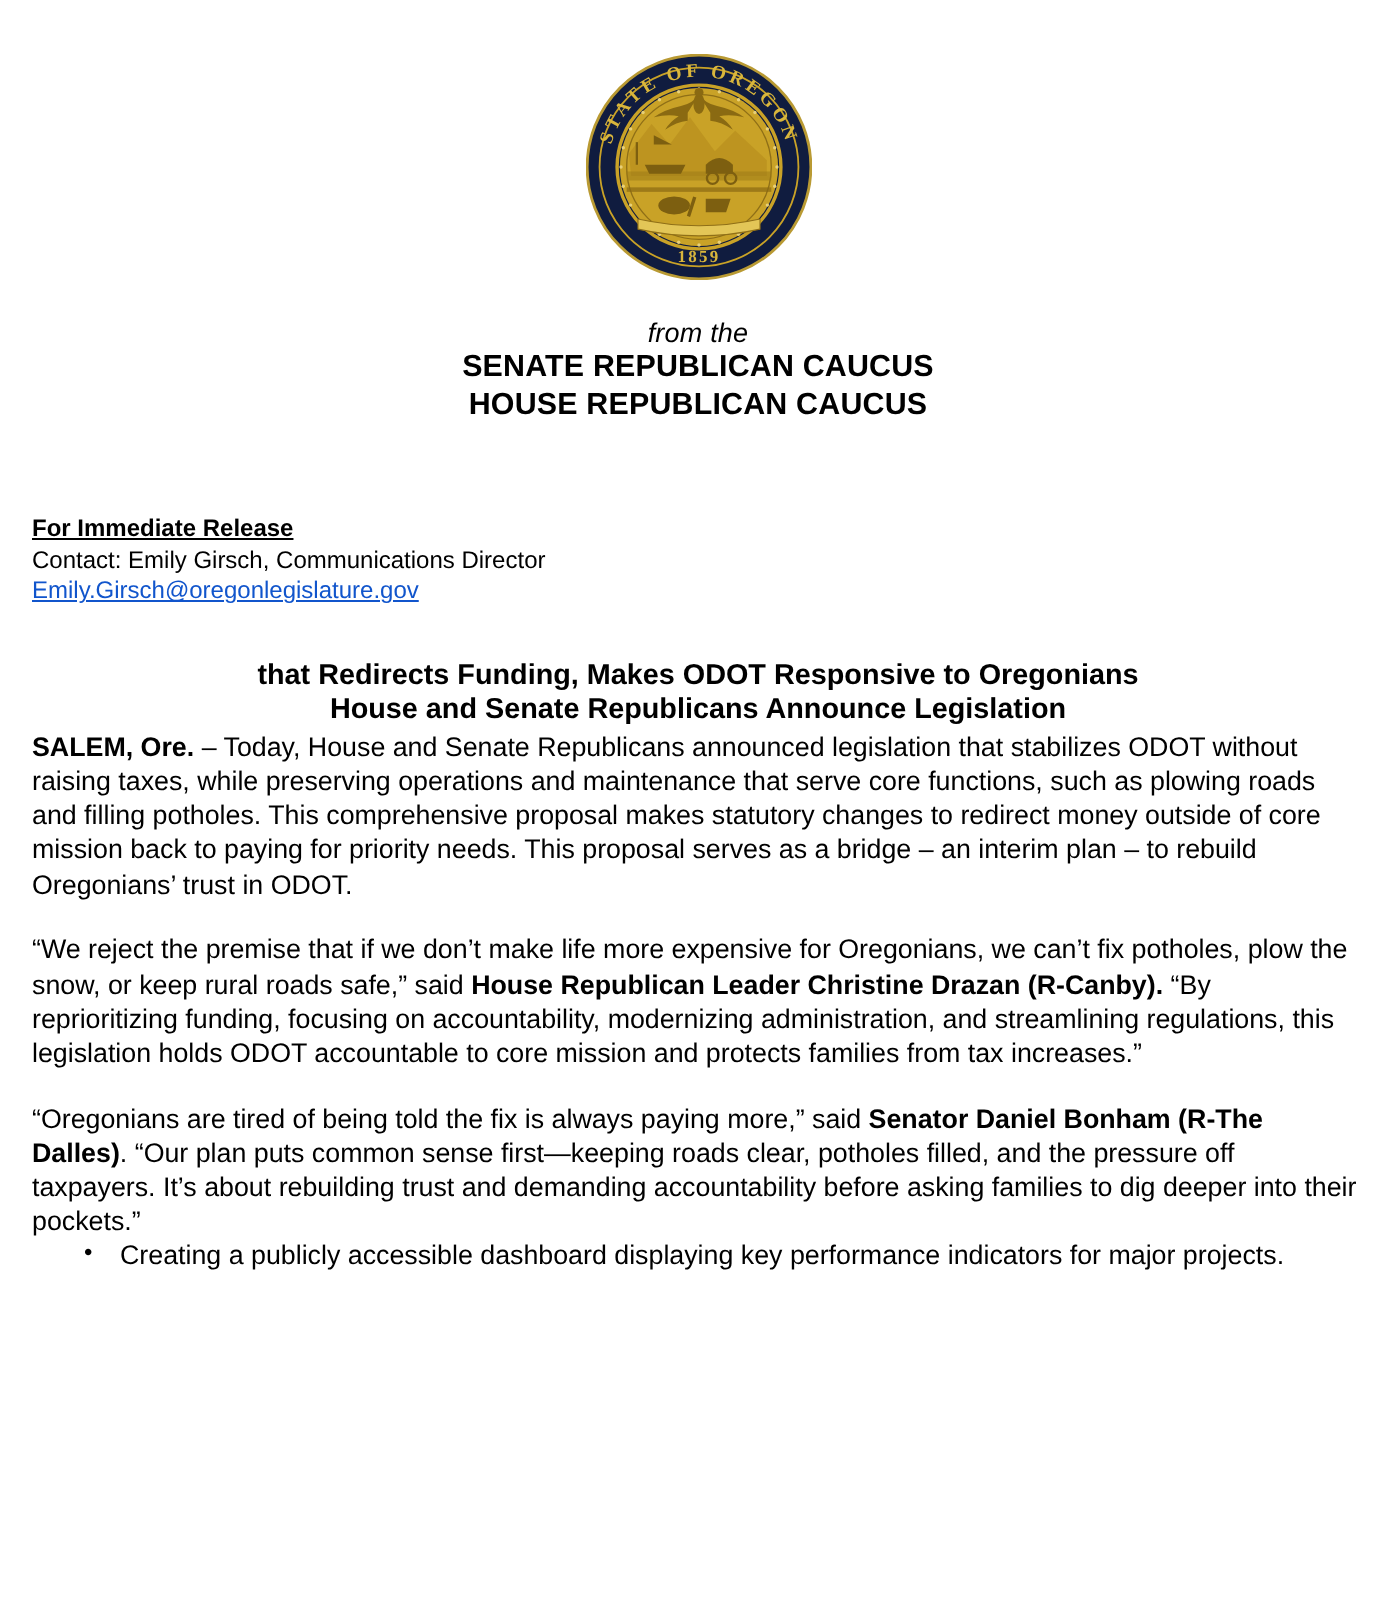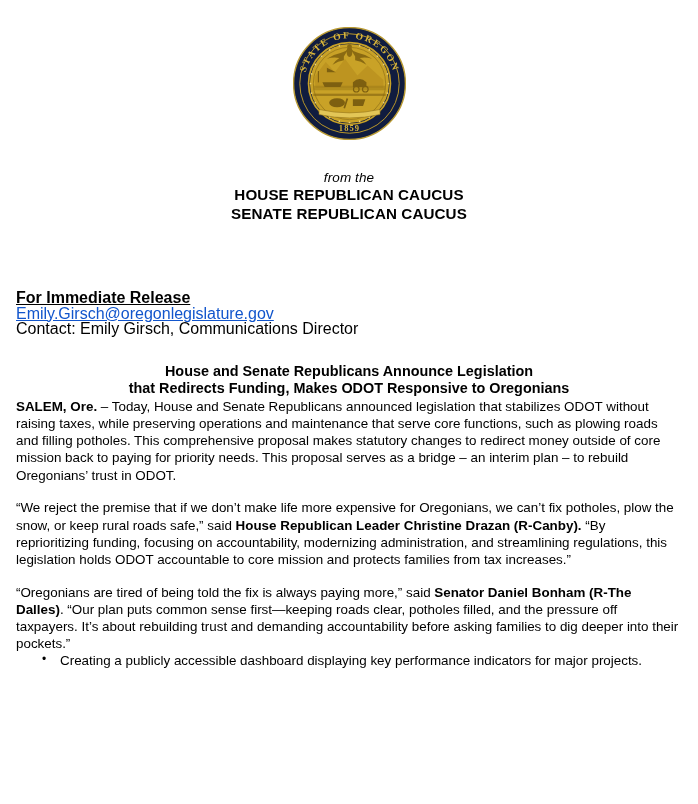"from the" .masthead { margin-top: 26px -> 14px }
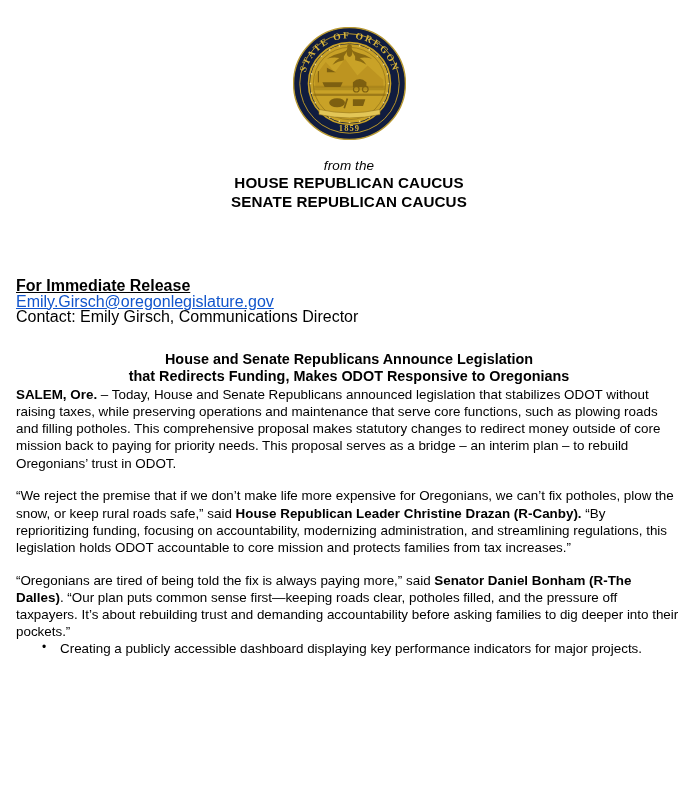"HOUSE REPUBLICAN CAUCUS" div.caucus-line { order: before "SENATE REPUBLICAN CAUCUS" -> after "SENATE REPUBLICAN CAUCUS" }
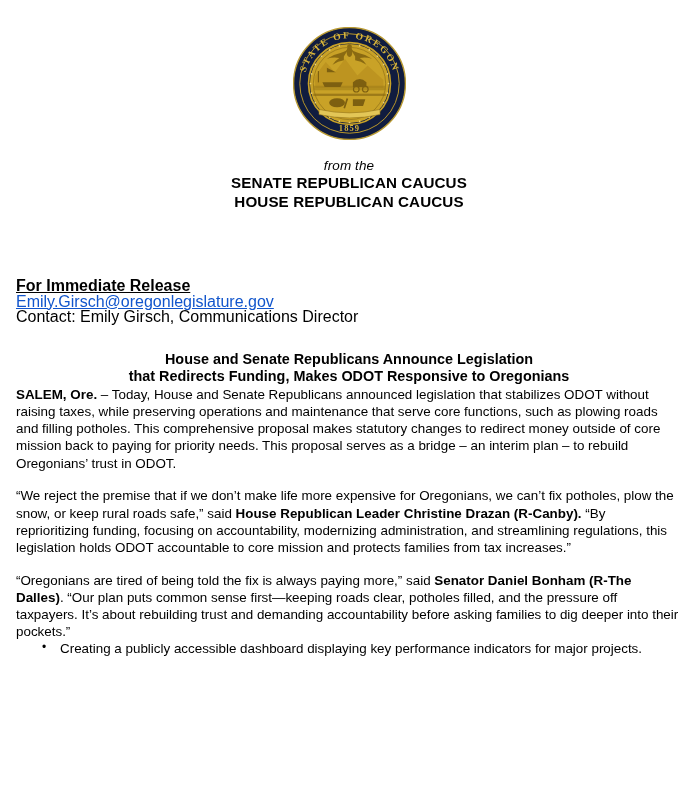"For Immediate Release" .release-block { font-size: 16px -> 12px; margin-top: 67px -> 45px }
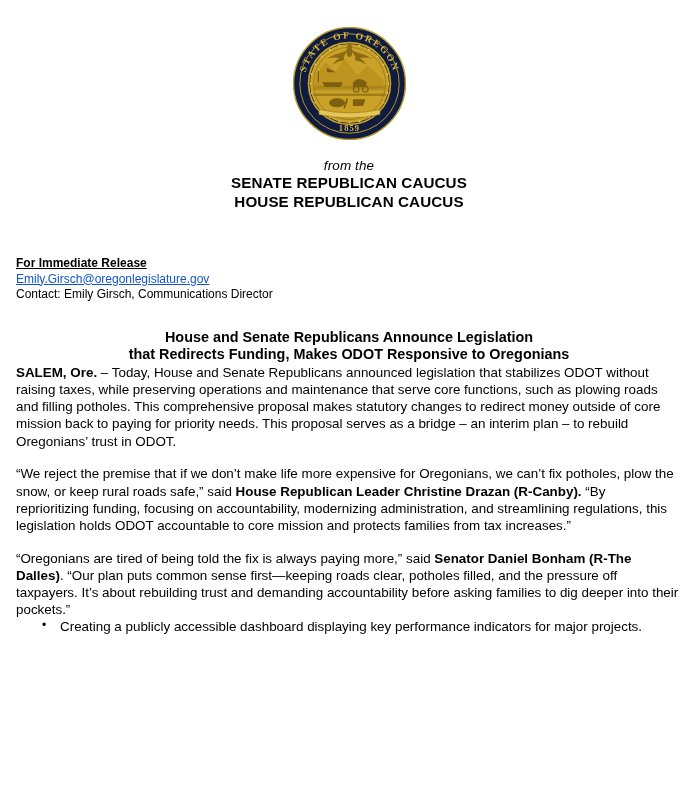"Emily.Girsch@oregonlegislature.gov" div.release-line { order: before "Contact: Emily Girsch, Communications" -> after "Contact: Emily Girsch, Communications" }
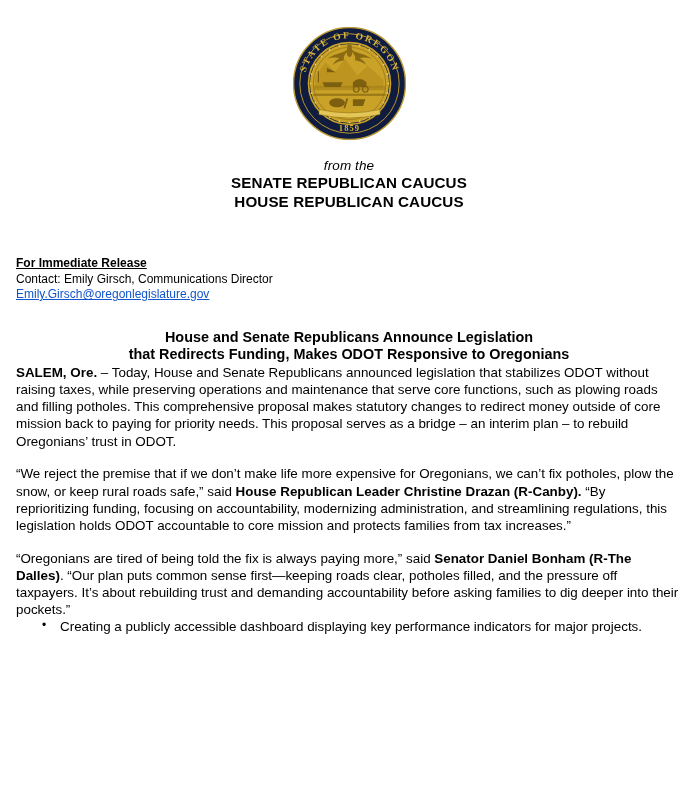"House and Senate Republicans Announce" div { order: before "that Redirects Funding, Makes ODOT" -> after "that Redirects Funding, Makes ODOT" }
